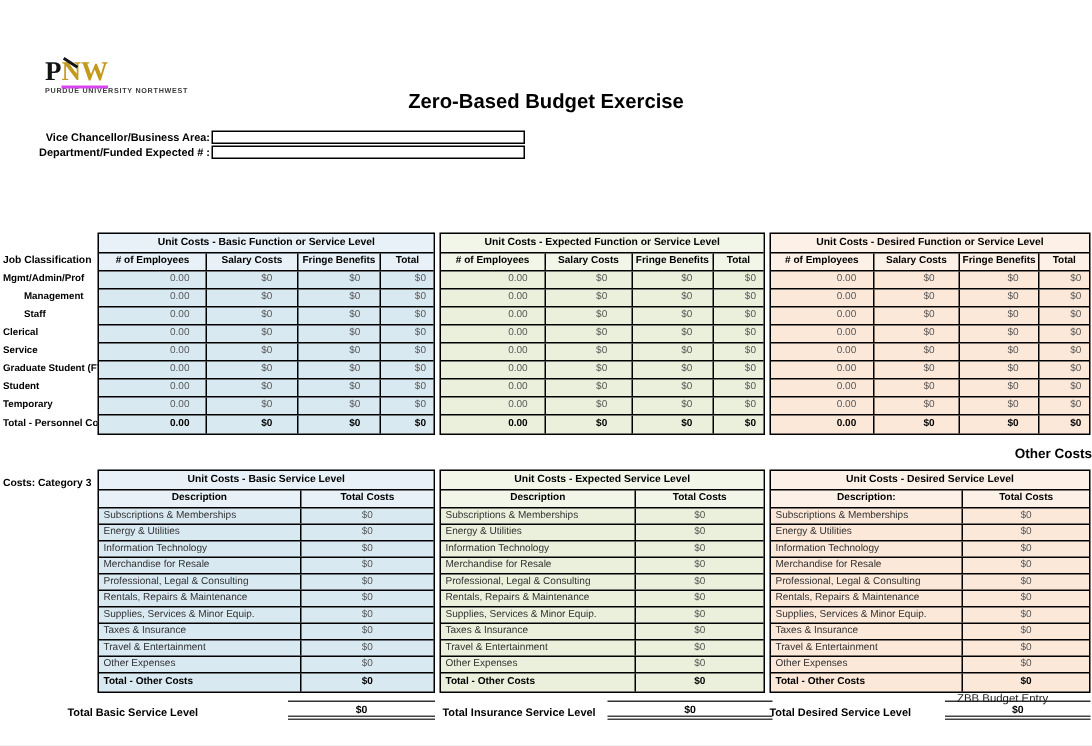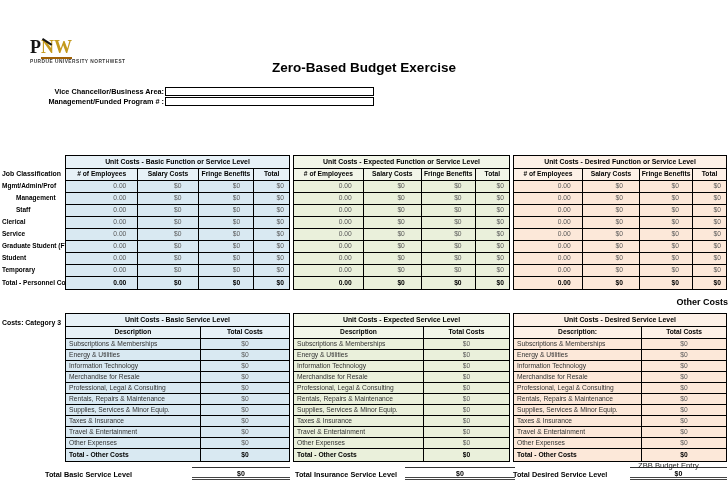"NW" .logo-text .nw { border-bottom: 2px solid #a16207 -> 2px solid #d946ef }
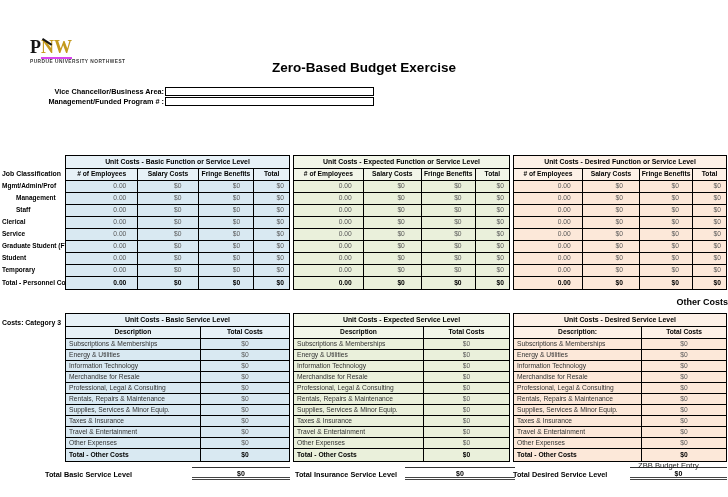"Vice Chancellor/Business Area:" .flabel { margin-left: 24px -> none }
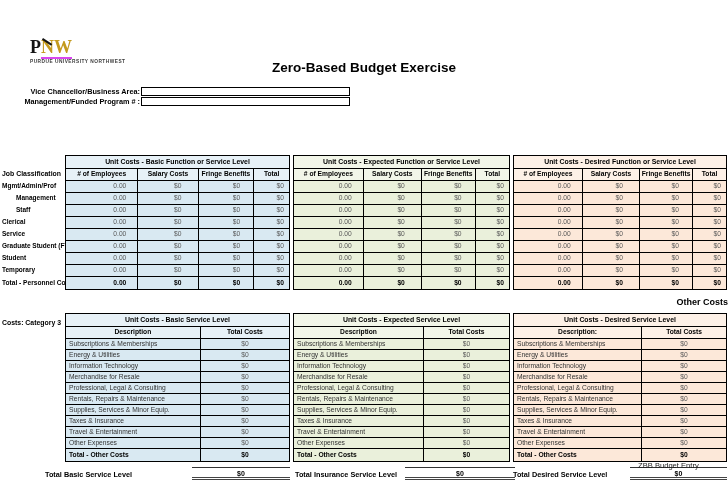"Management/Funded Program # :" span.flabel { text: Management/Funded Program -> Department/Funded Expected }
